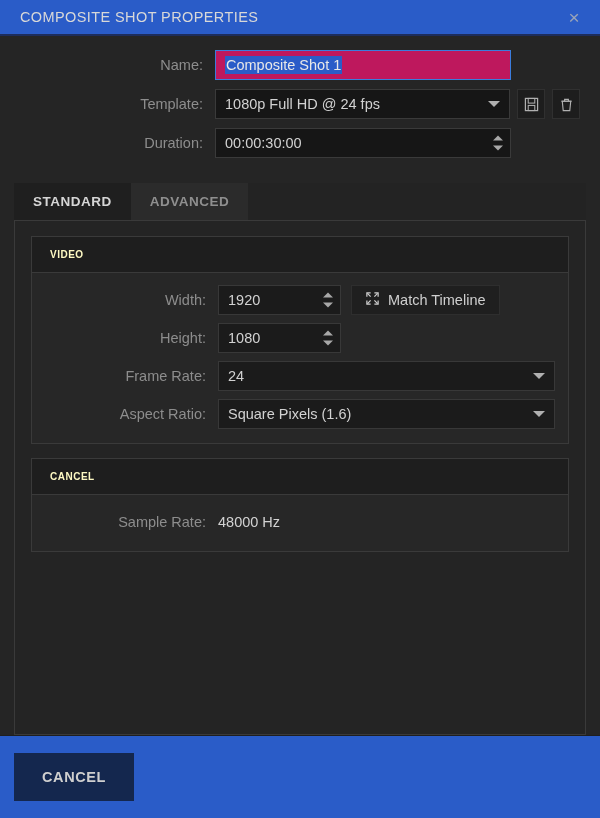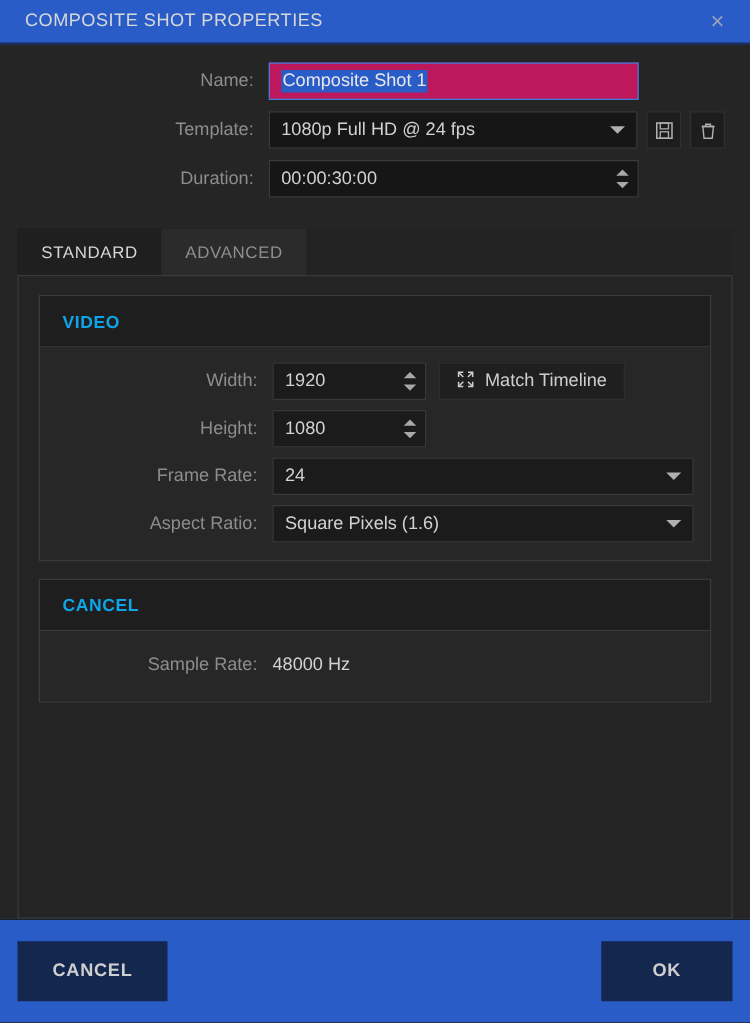"STANDARD" .tab { font-weight: normal -> bold }
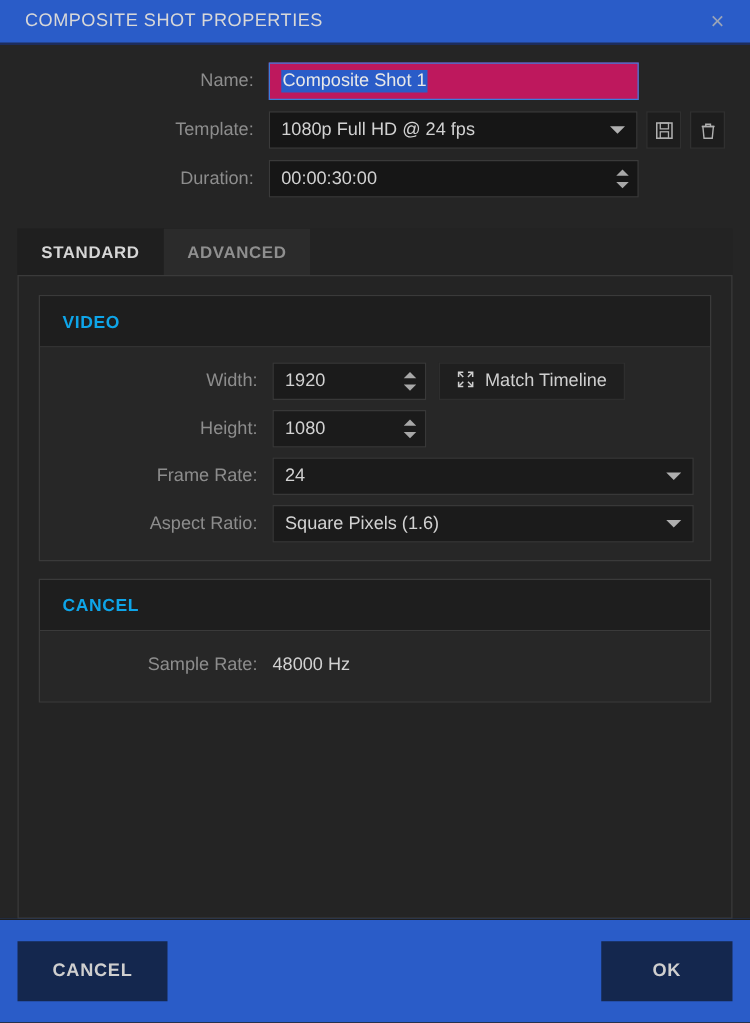"VIDEO" .group-header { color: #0ea5e9 -> #fef9c3; font-size: 14px -> 10px }
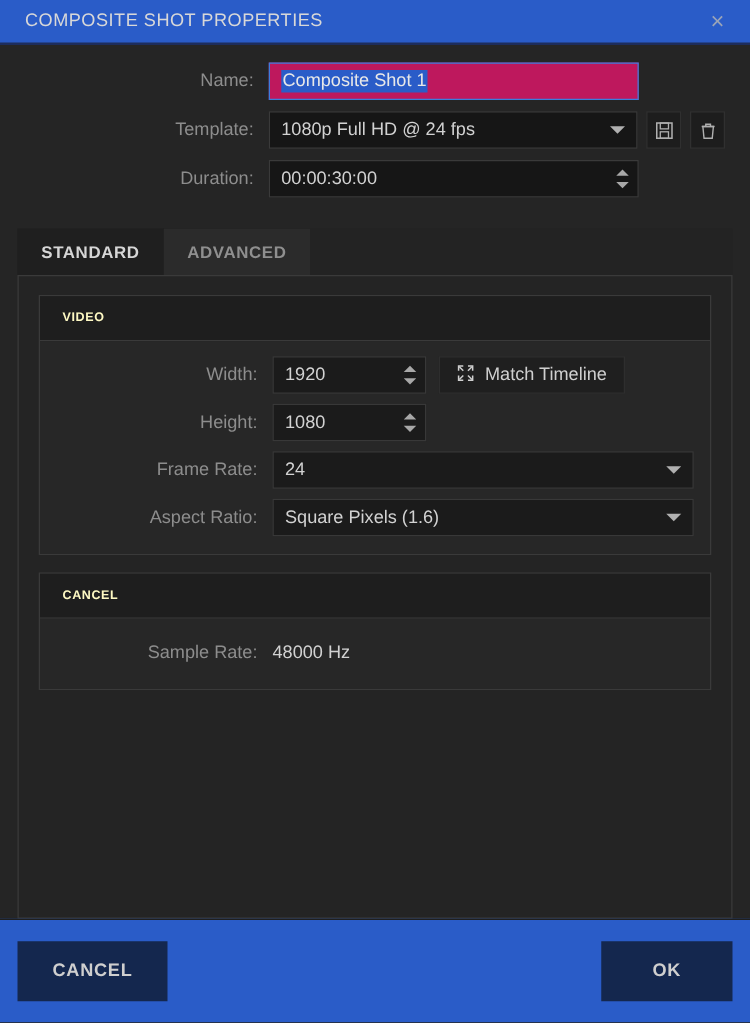"OK" button.fbtn { html: <button>OK</button> -> none }
